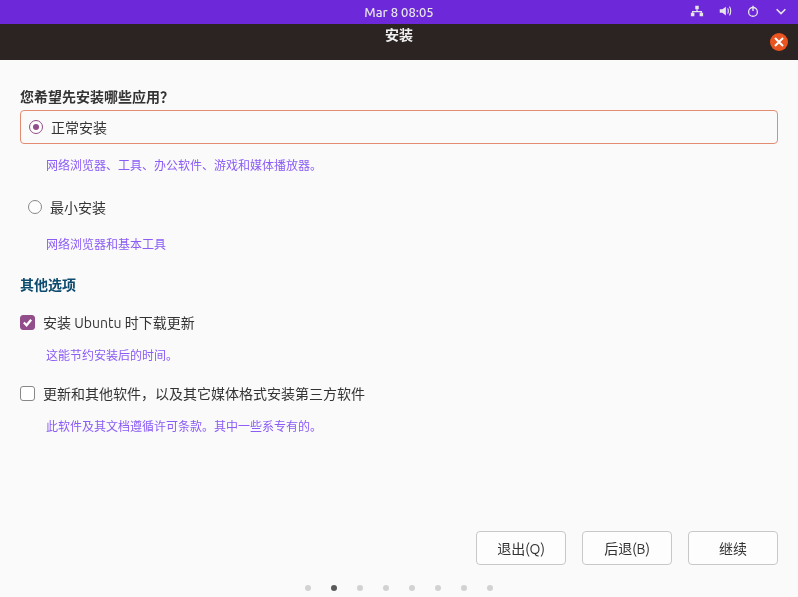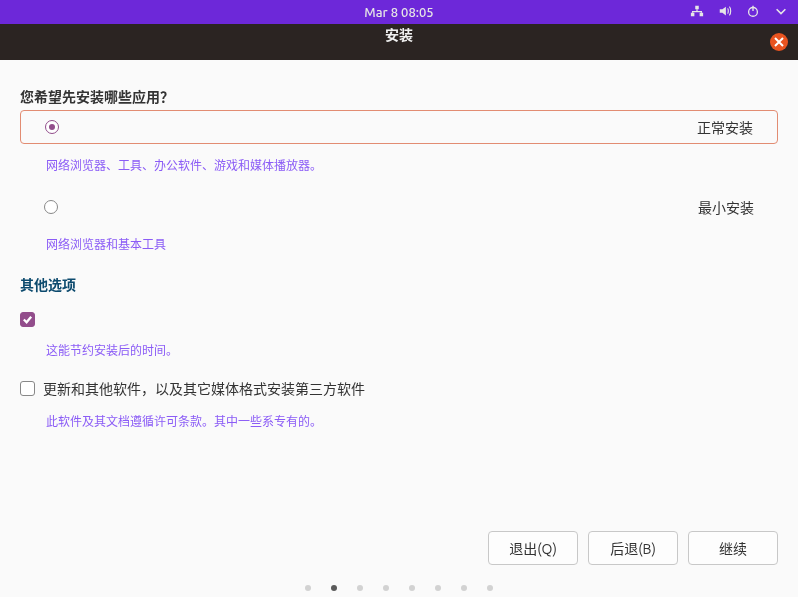"正常安装" .radio-row { justify-content: space-between -> none; padding: 6px 24px -> 6px 8px }
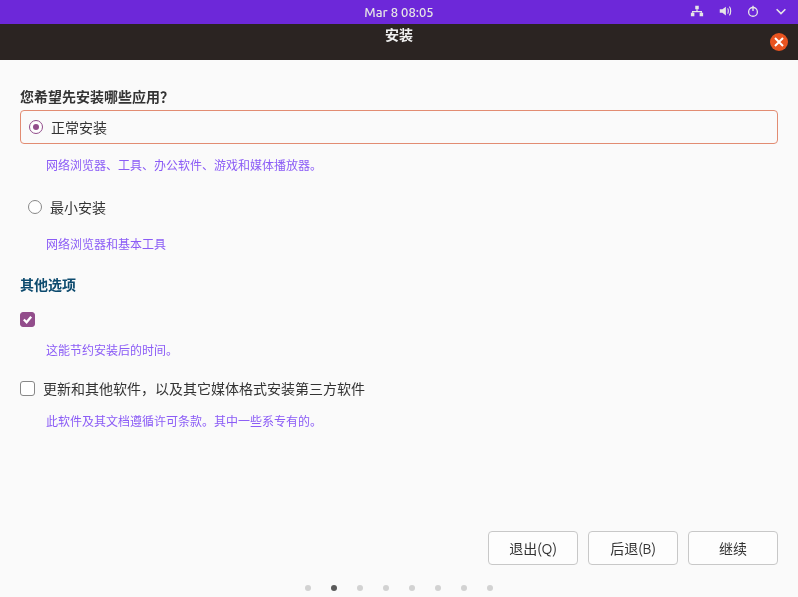"安装 Ubuntu 时下载更新" span.opt-label { html: none -> <span>安装 Ubuntu 时下载更新</span> }
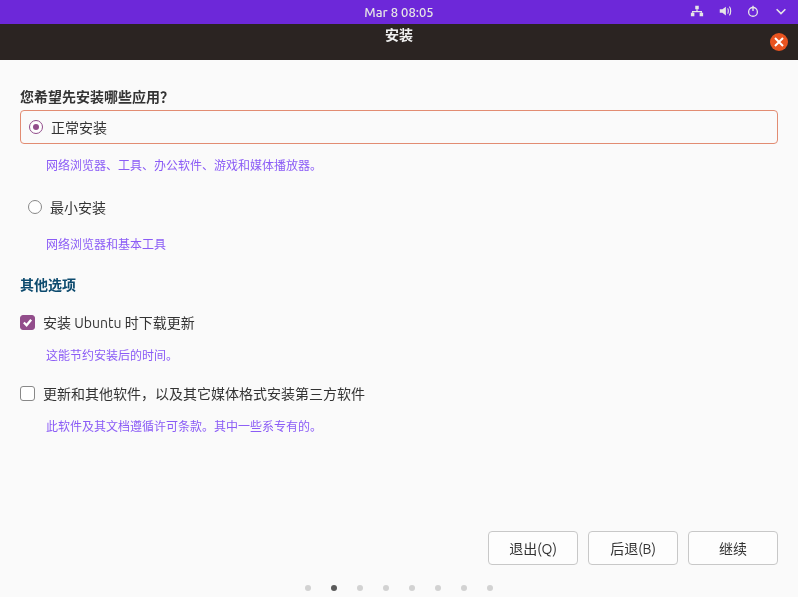"退出(Q)" .footer-btns { gap: 10px -> 16px }
